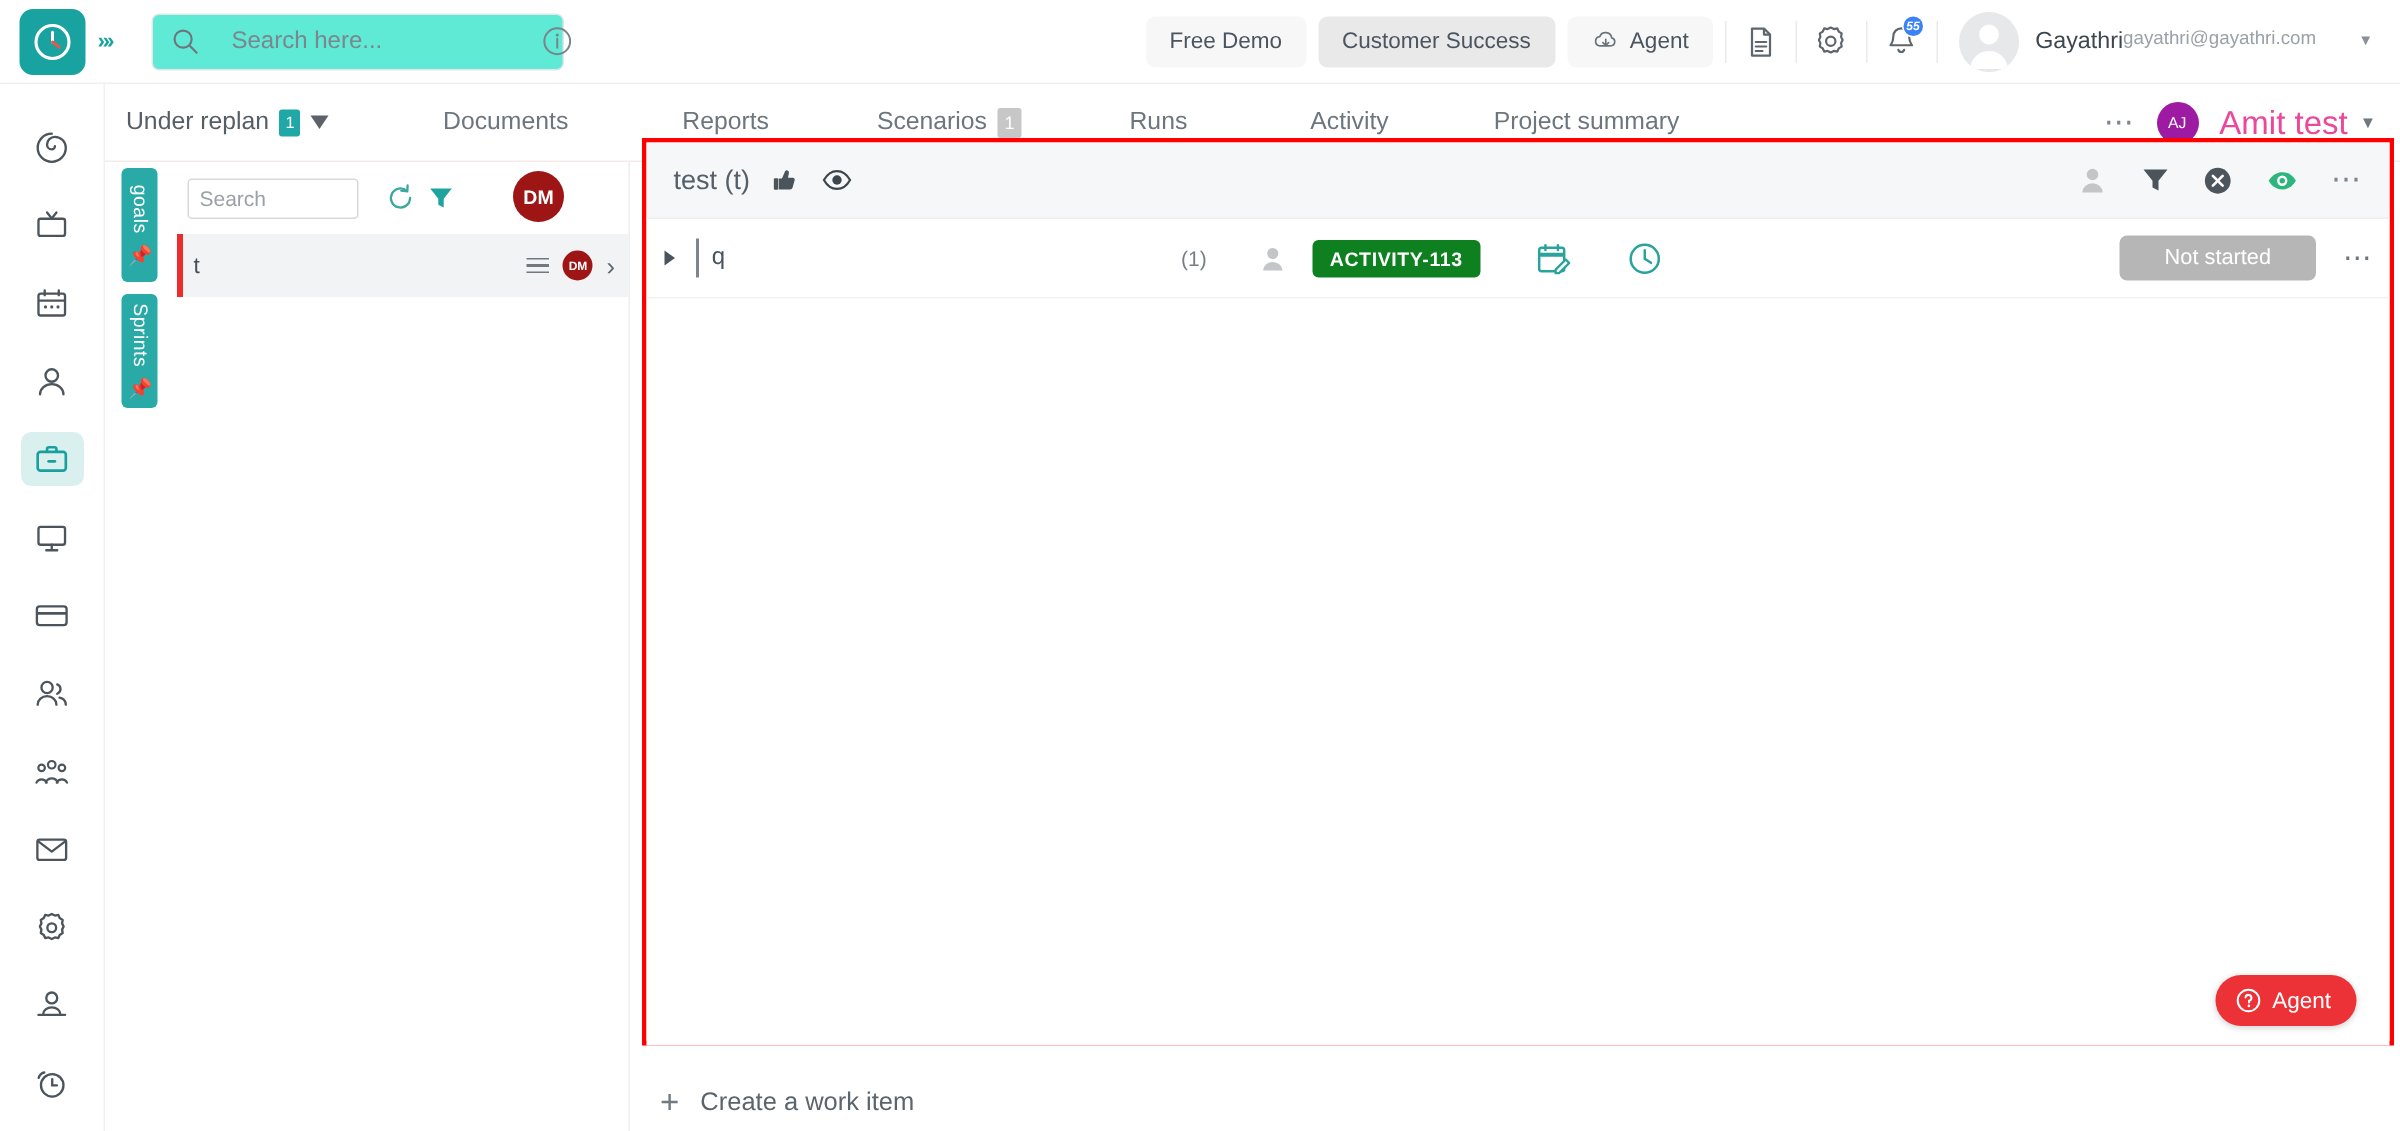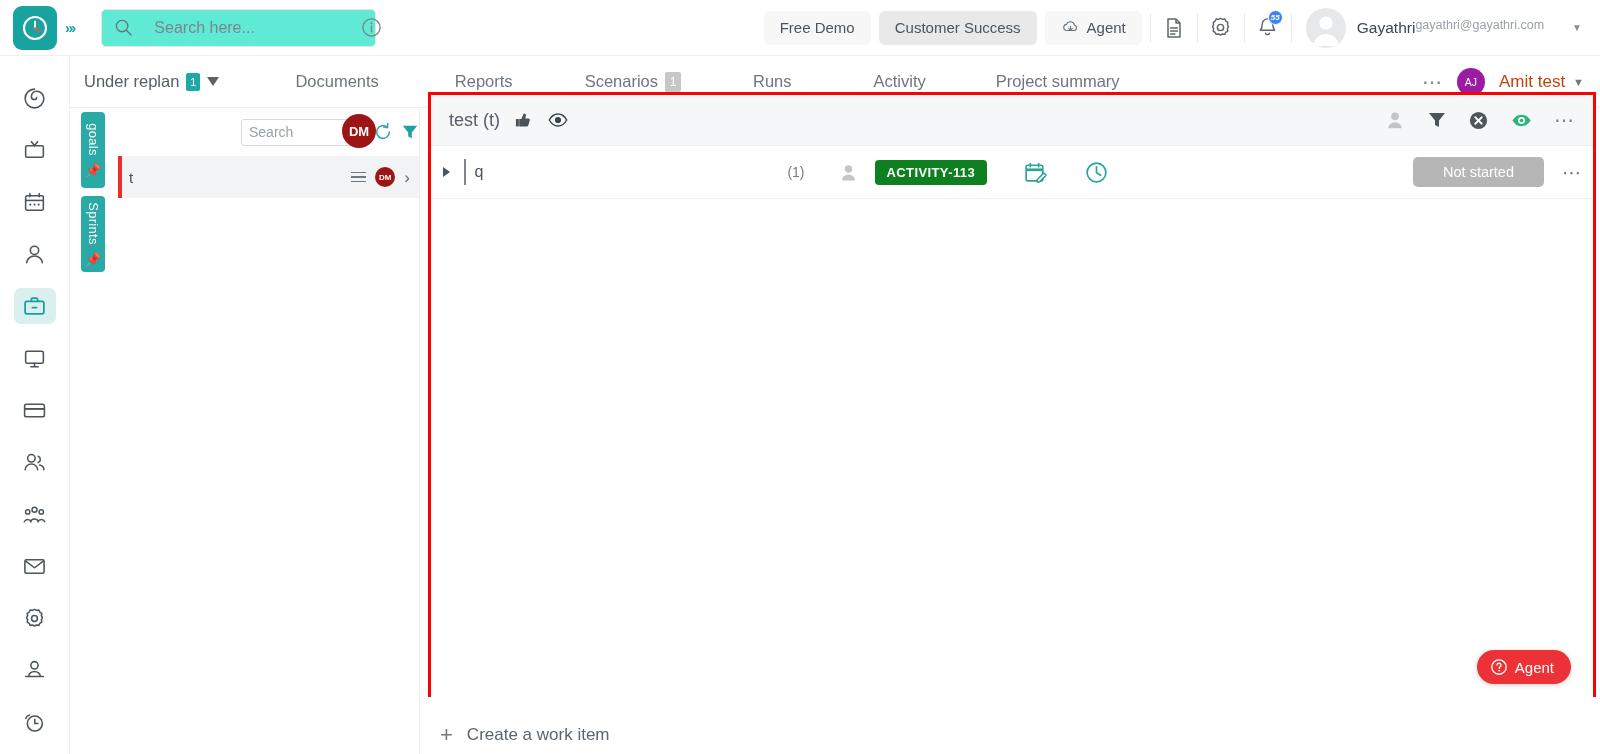"Amit test" .proj-name { color: #c2410c -> #ec4899; font-size: 17px -> 22px }
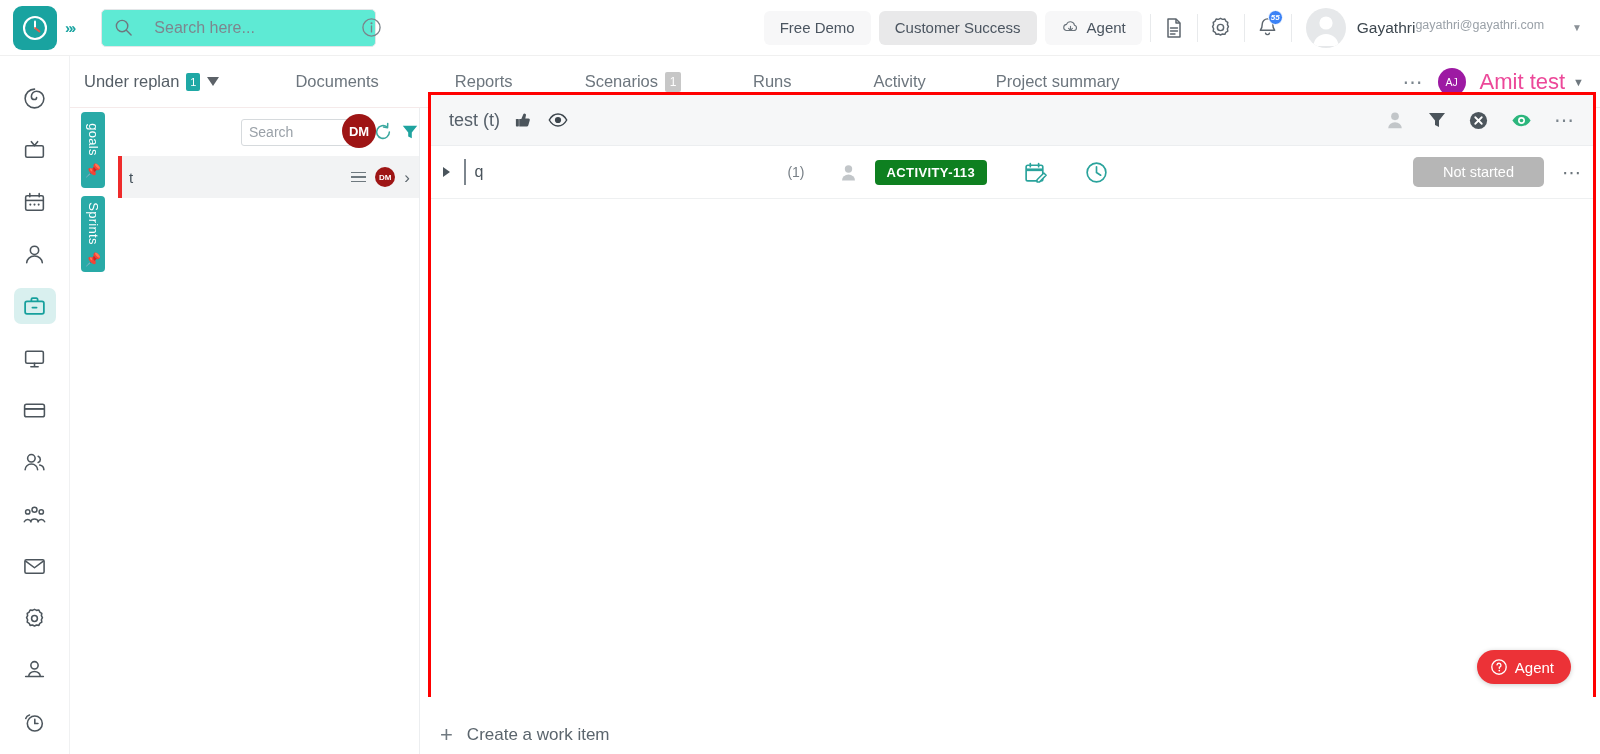"Search" .list-search-row { justify-content: flex-end -> none }
